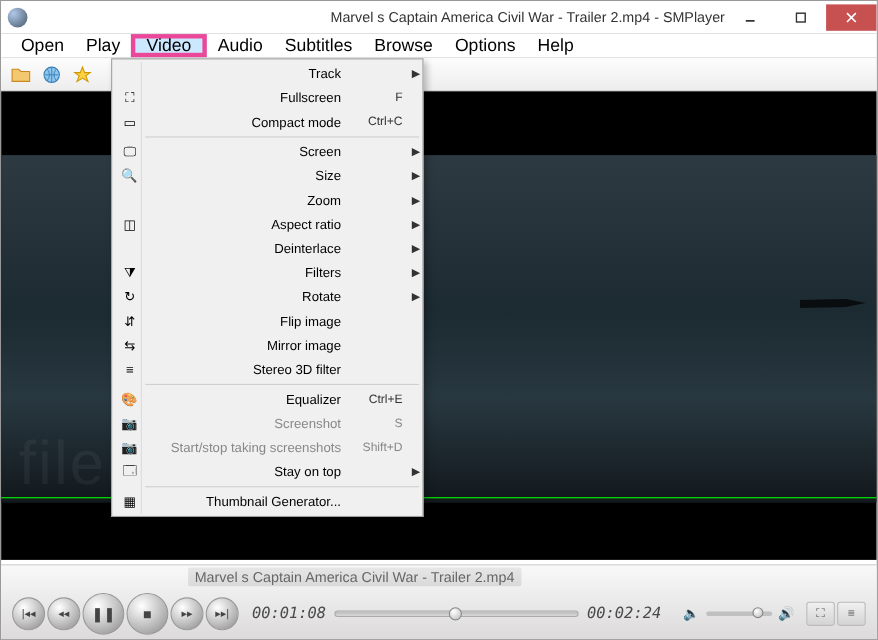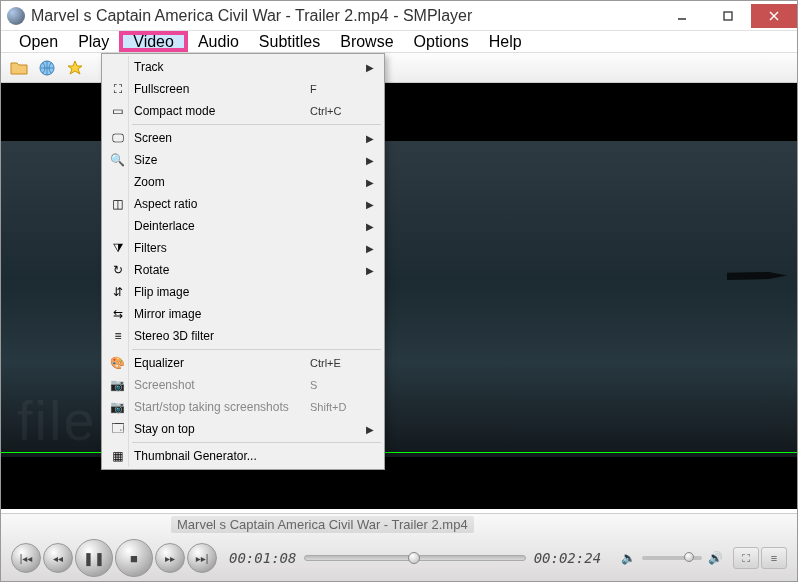"Marvel s Captain America Civil War - Trailer 2.mp4 -" .titlebar .title { font-size: 16px -> 13px; text-align: left -> right }
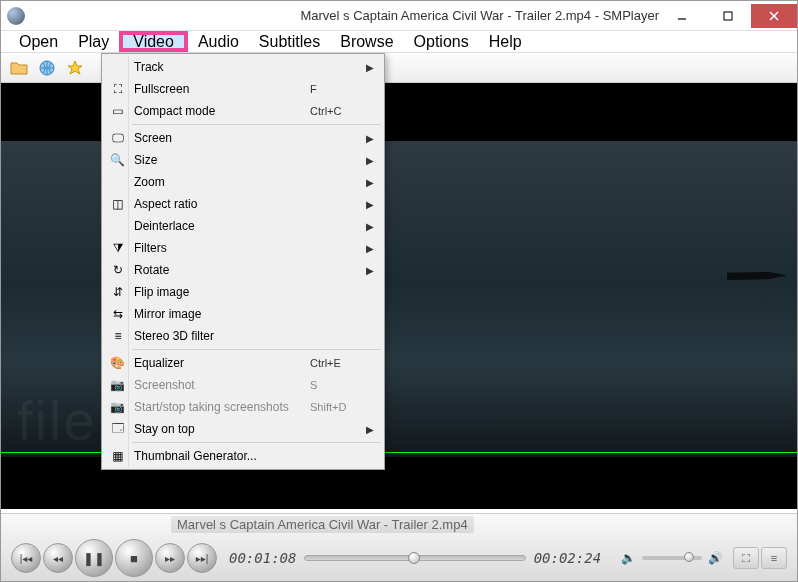"Track" .dd-item { text-align: none -> right }
